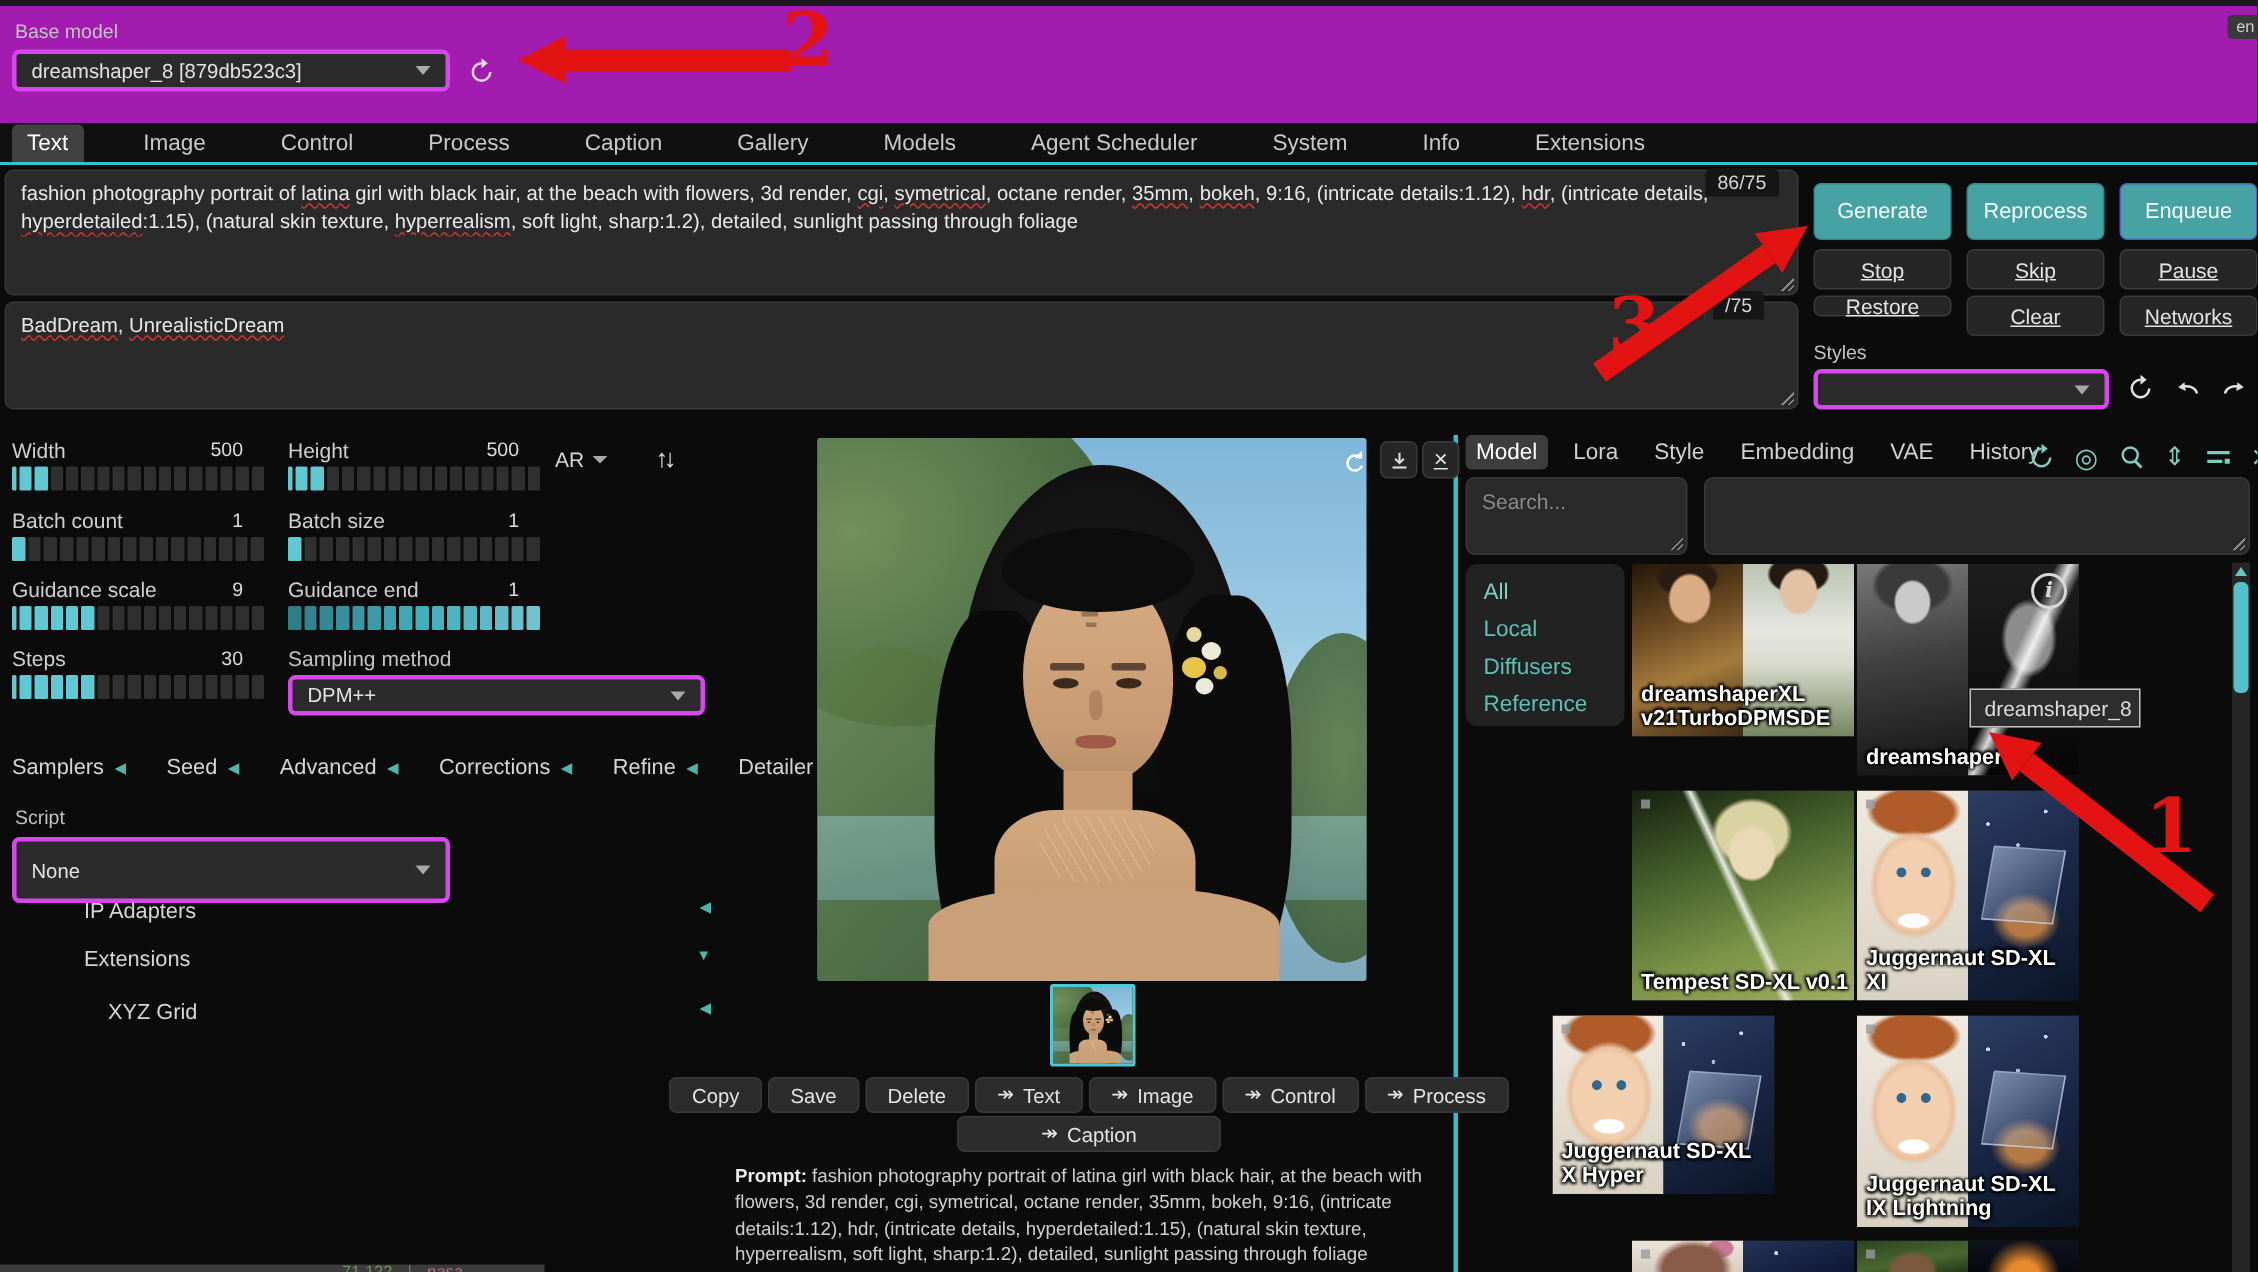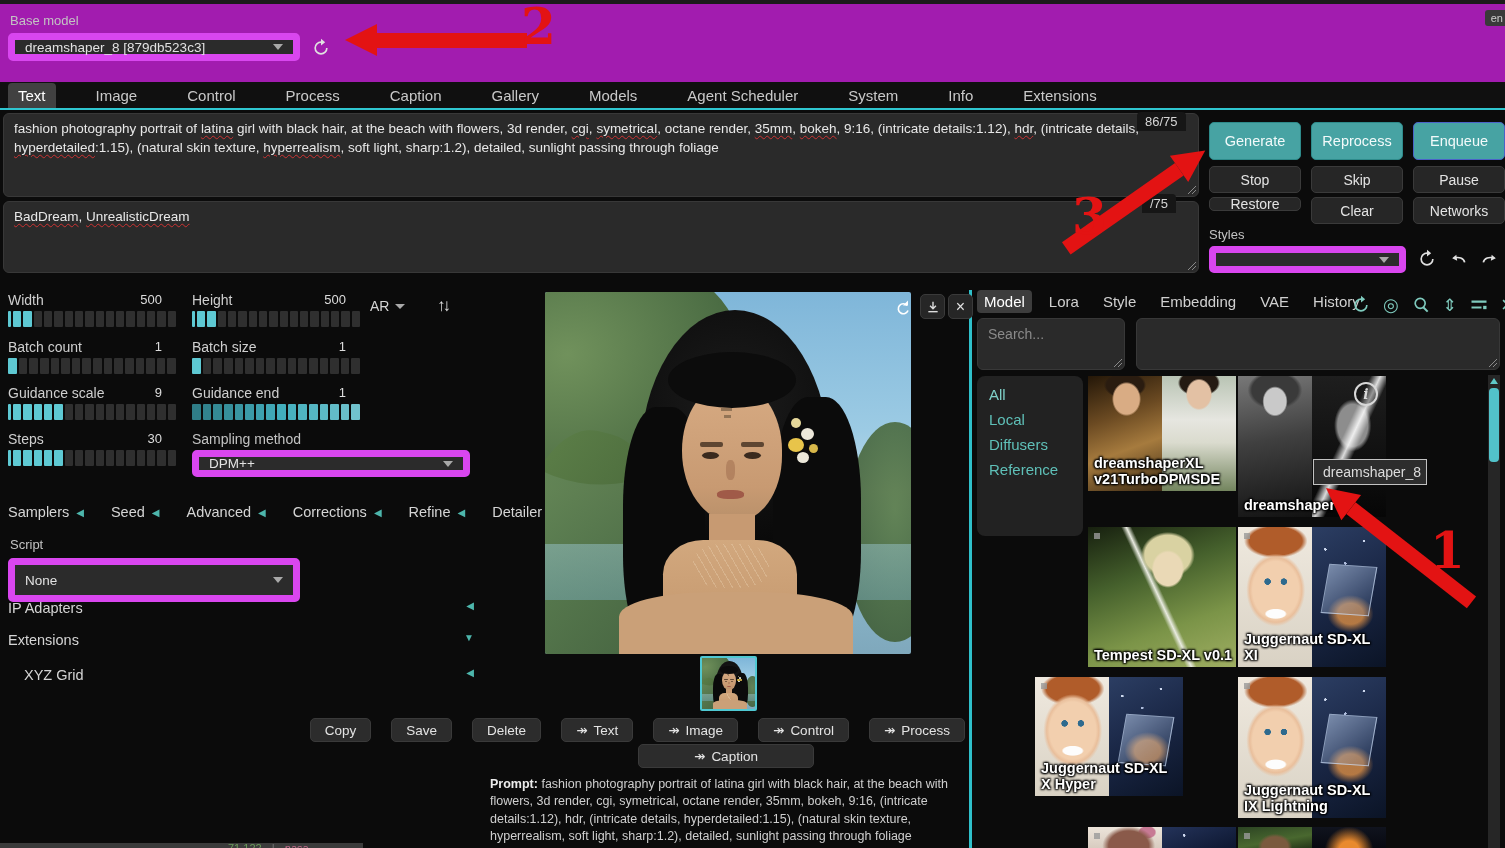"dreamshaper_8 [879db523c3]" .dd { border: 7px solid #d946ef -> 3px solid #d946ef }
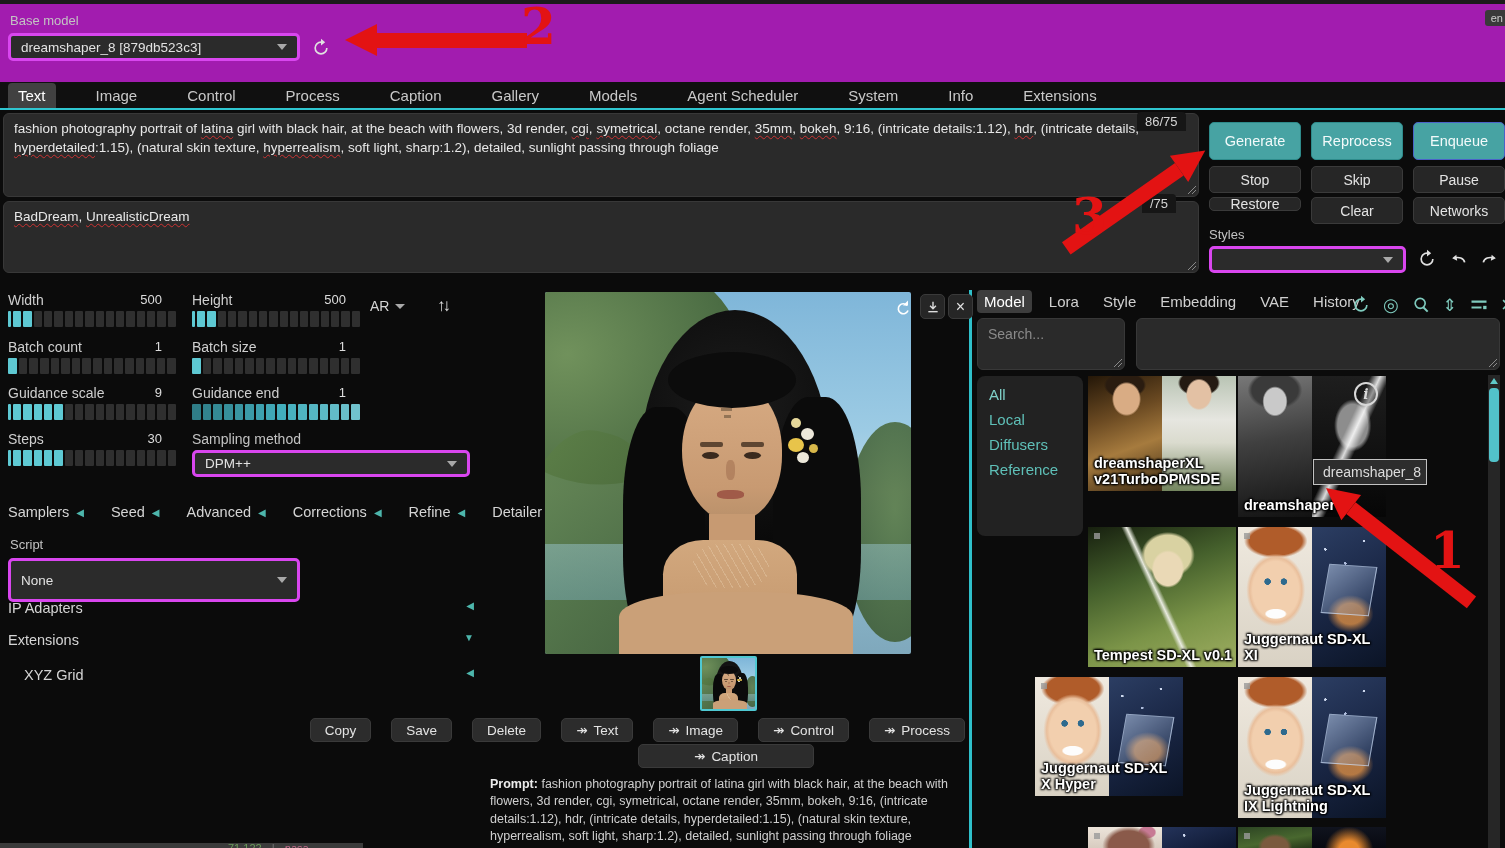"Stop" .btn-dark { text-decoration: none -> underline }
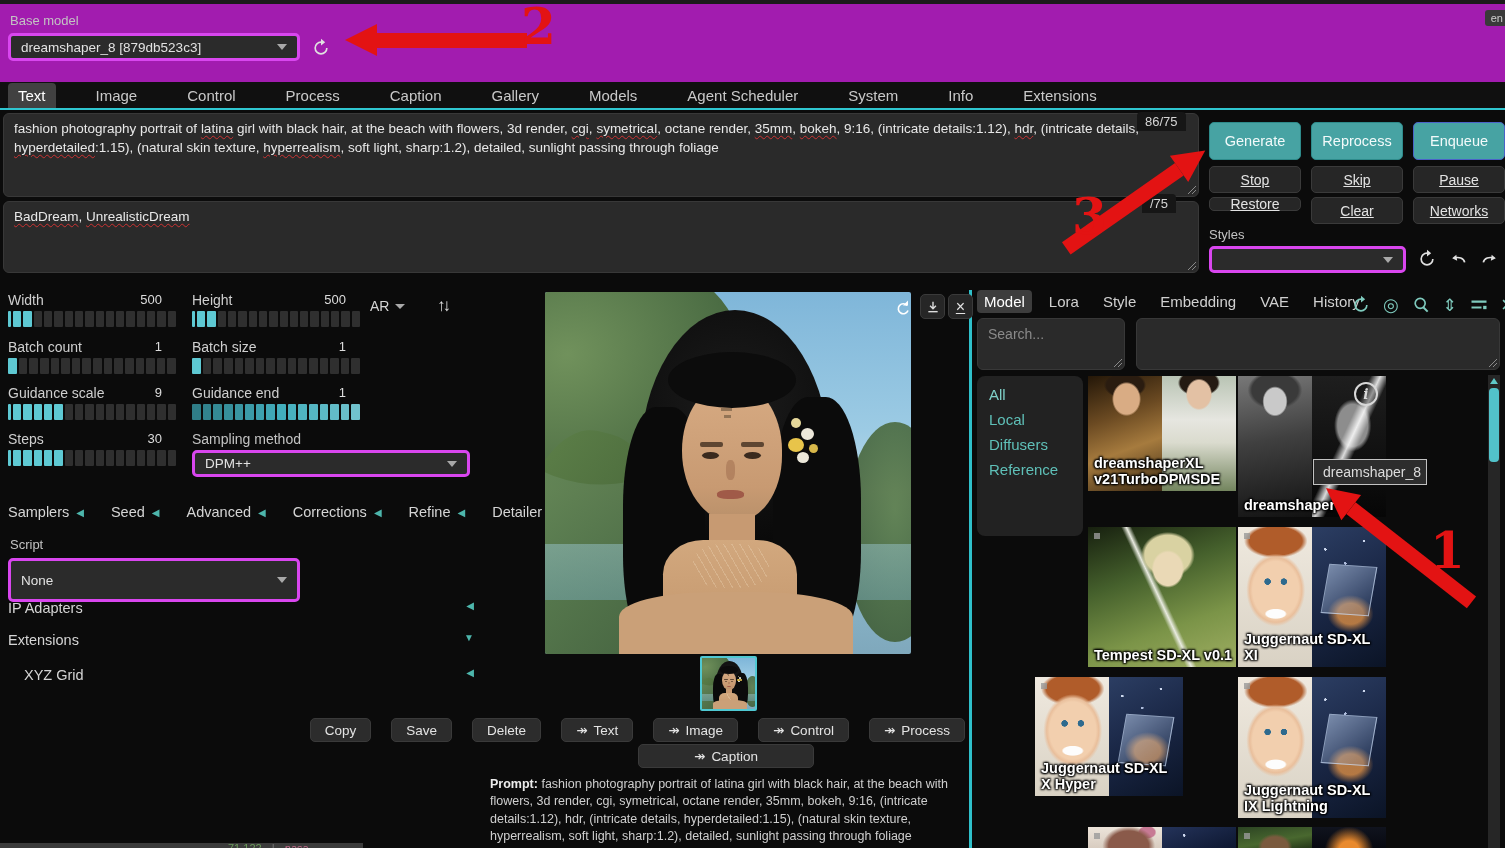"All" .filters { height: 160px -> 108px }
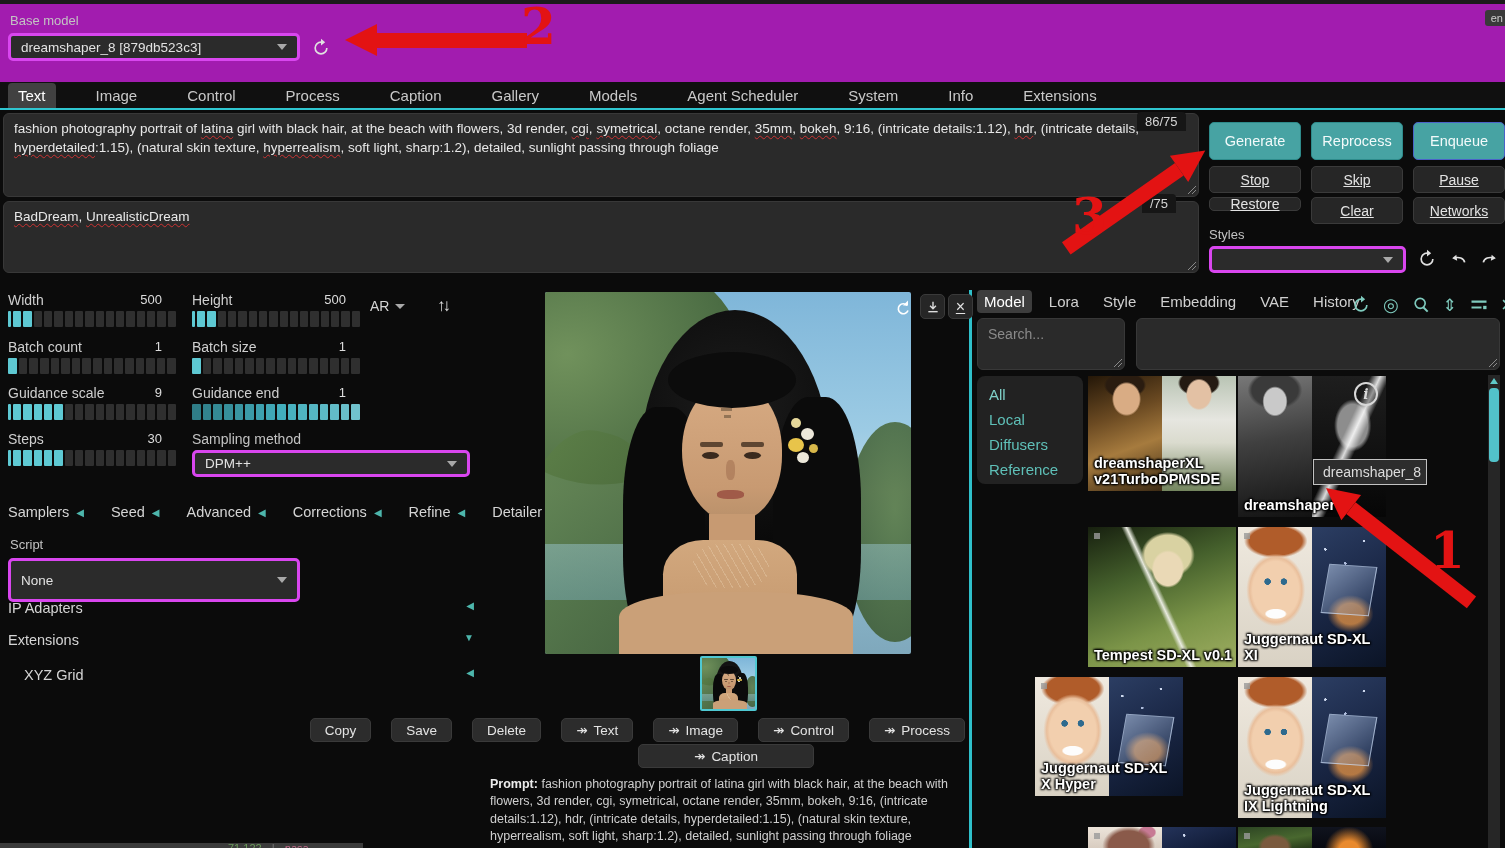"IP Adapters" .sec-lbl { margin-left: none -> 48px }
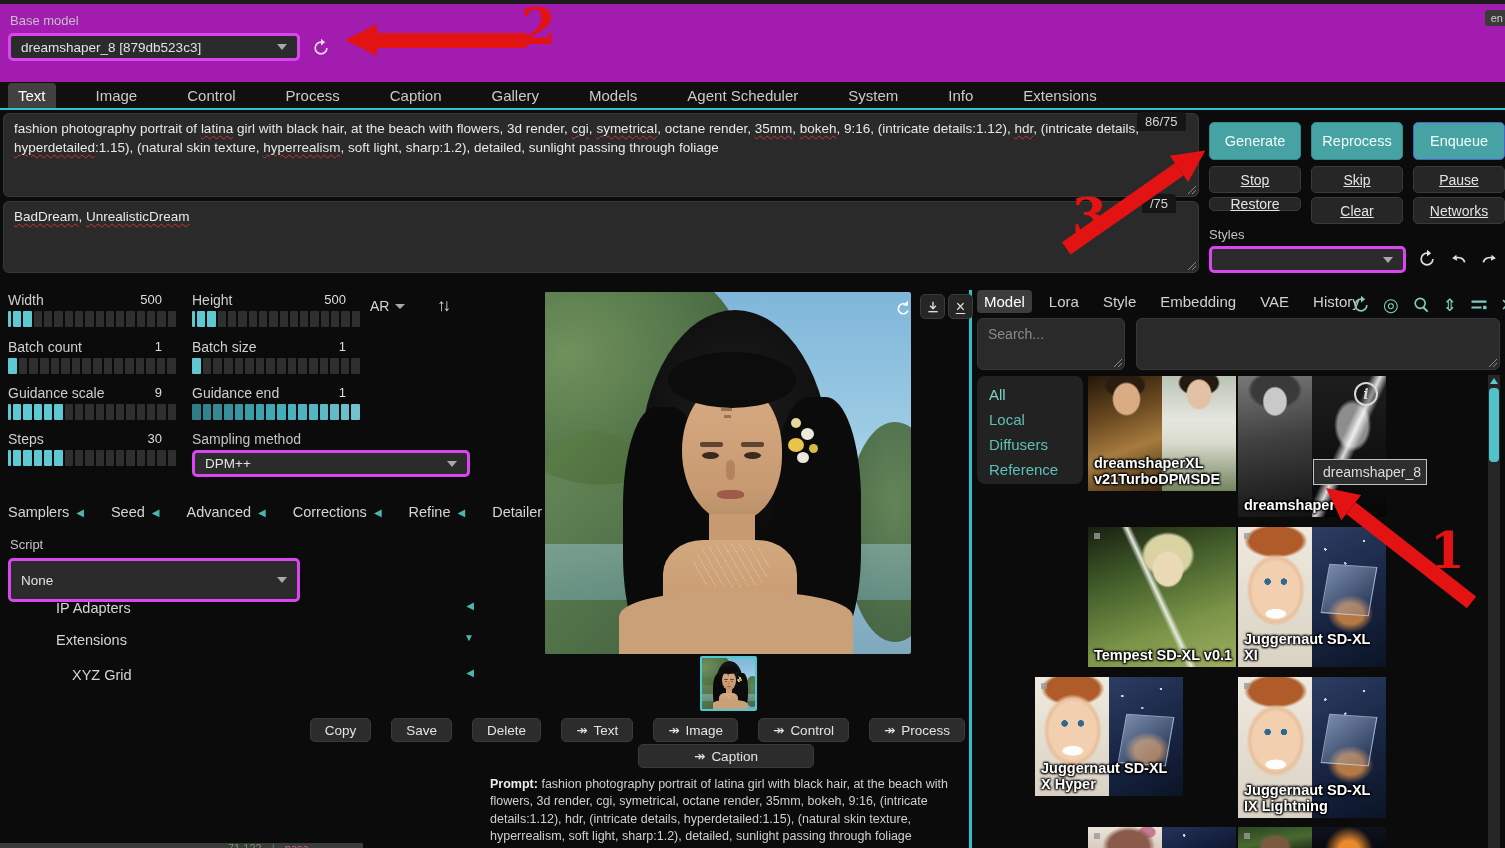"Copy" #vrow1 { gap: 20px -> 4px; justify-content: flex-end -> center }
